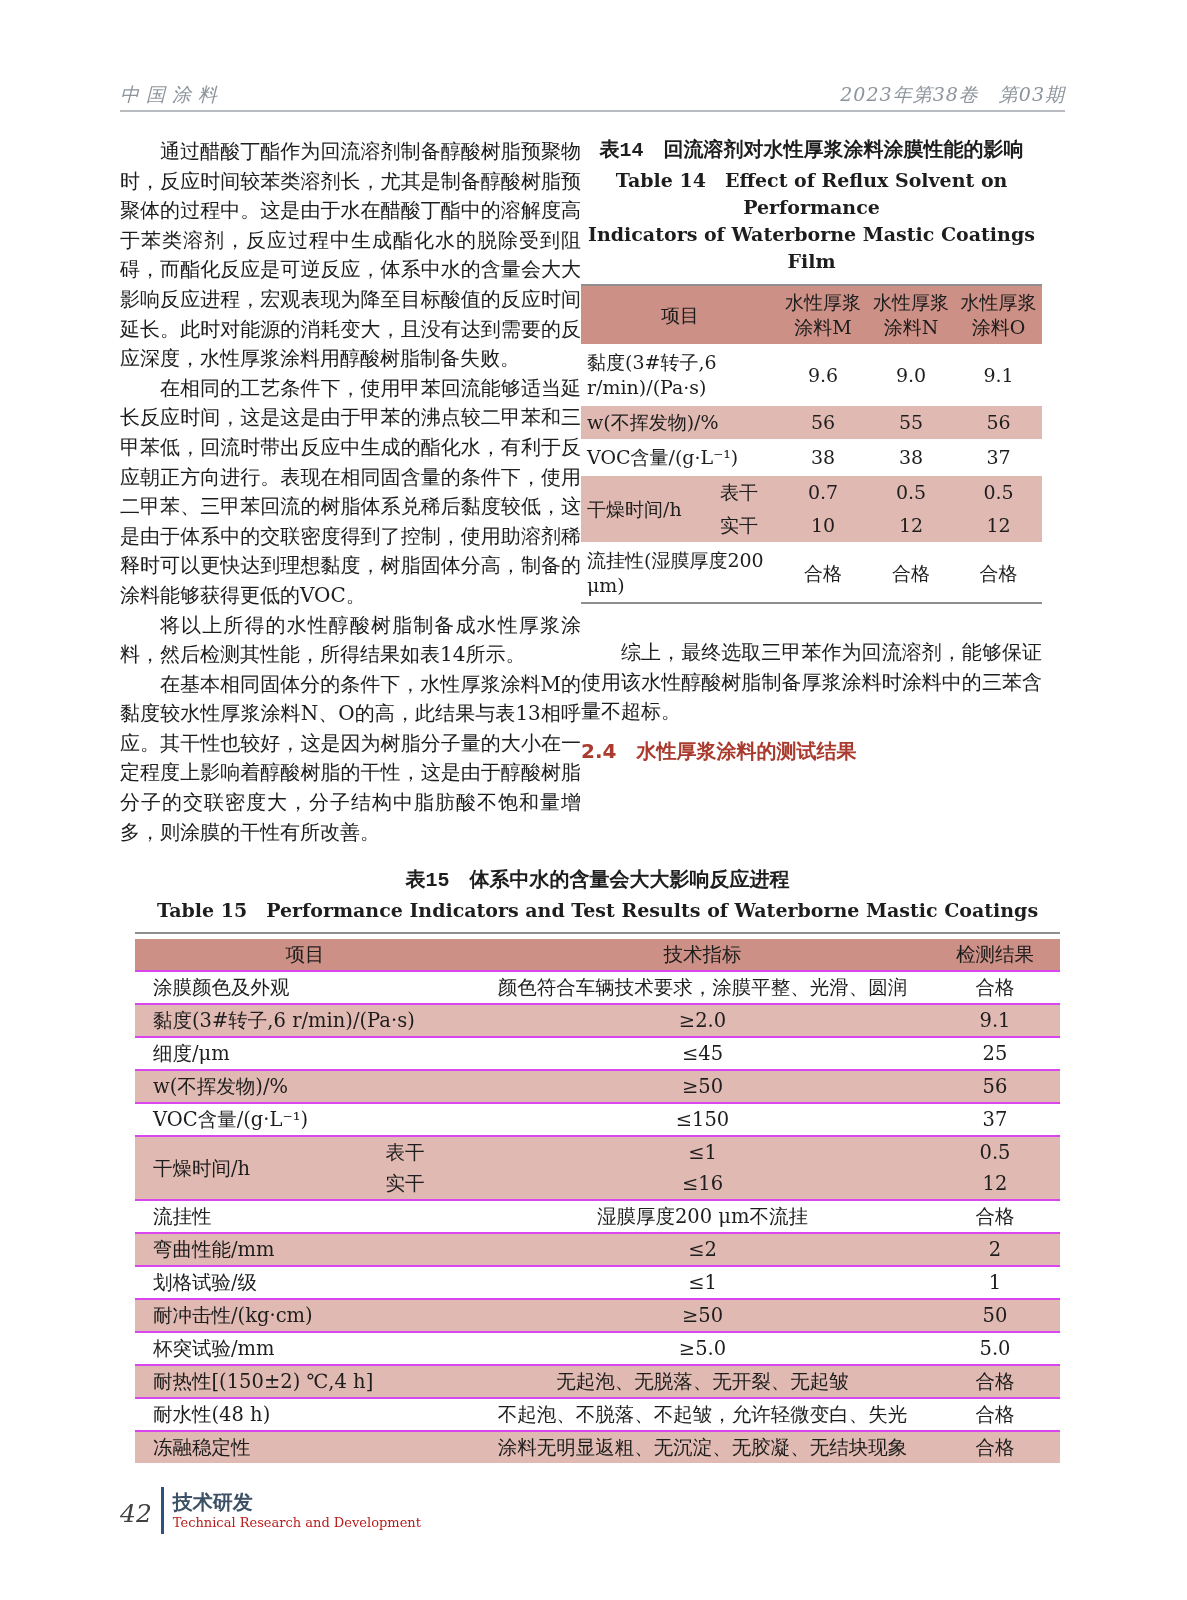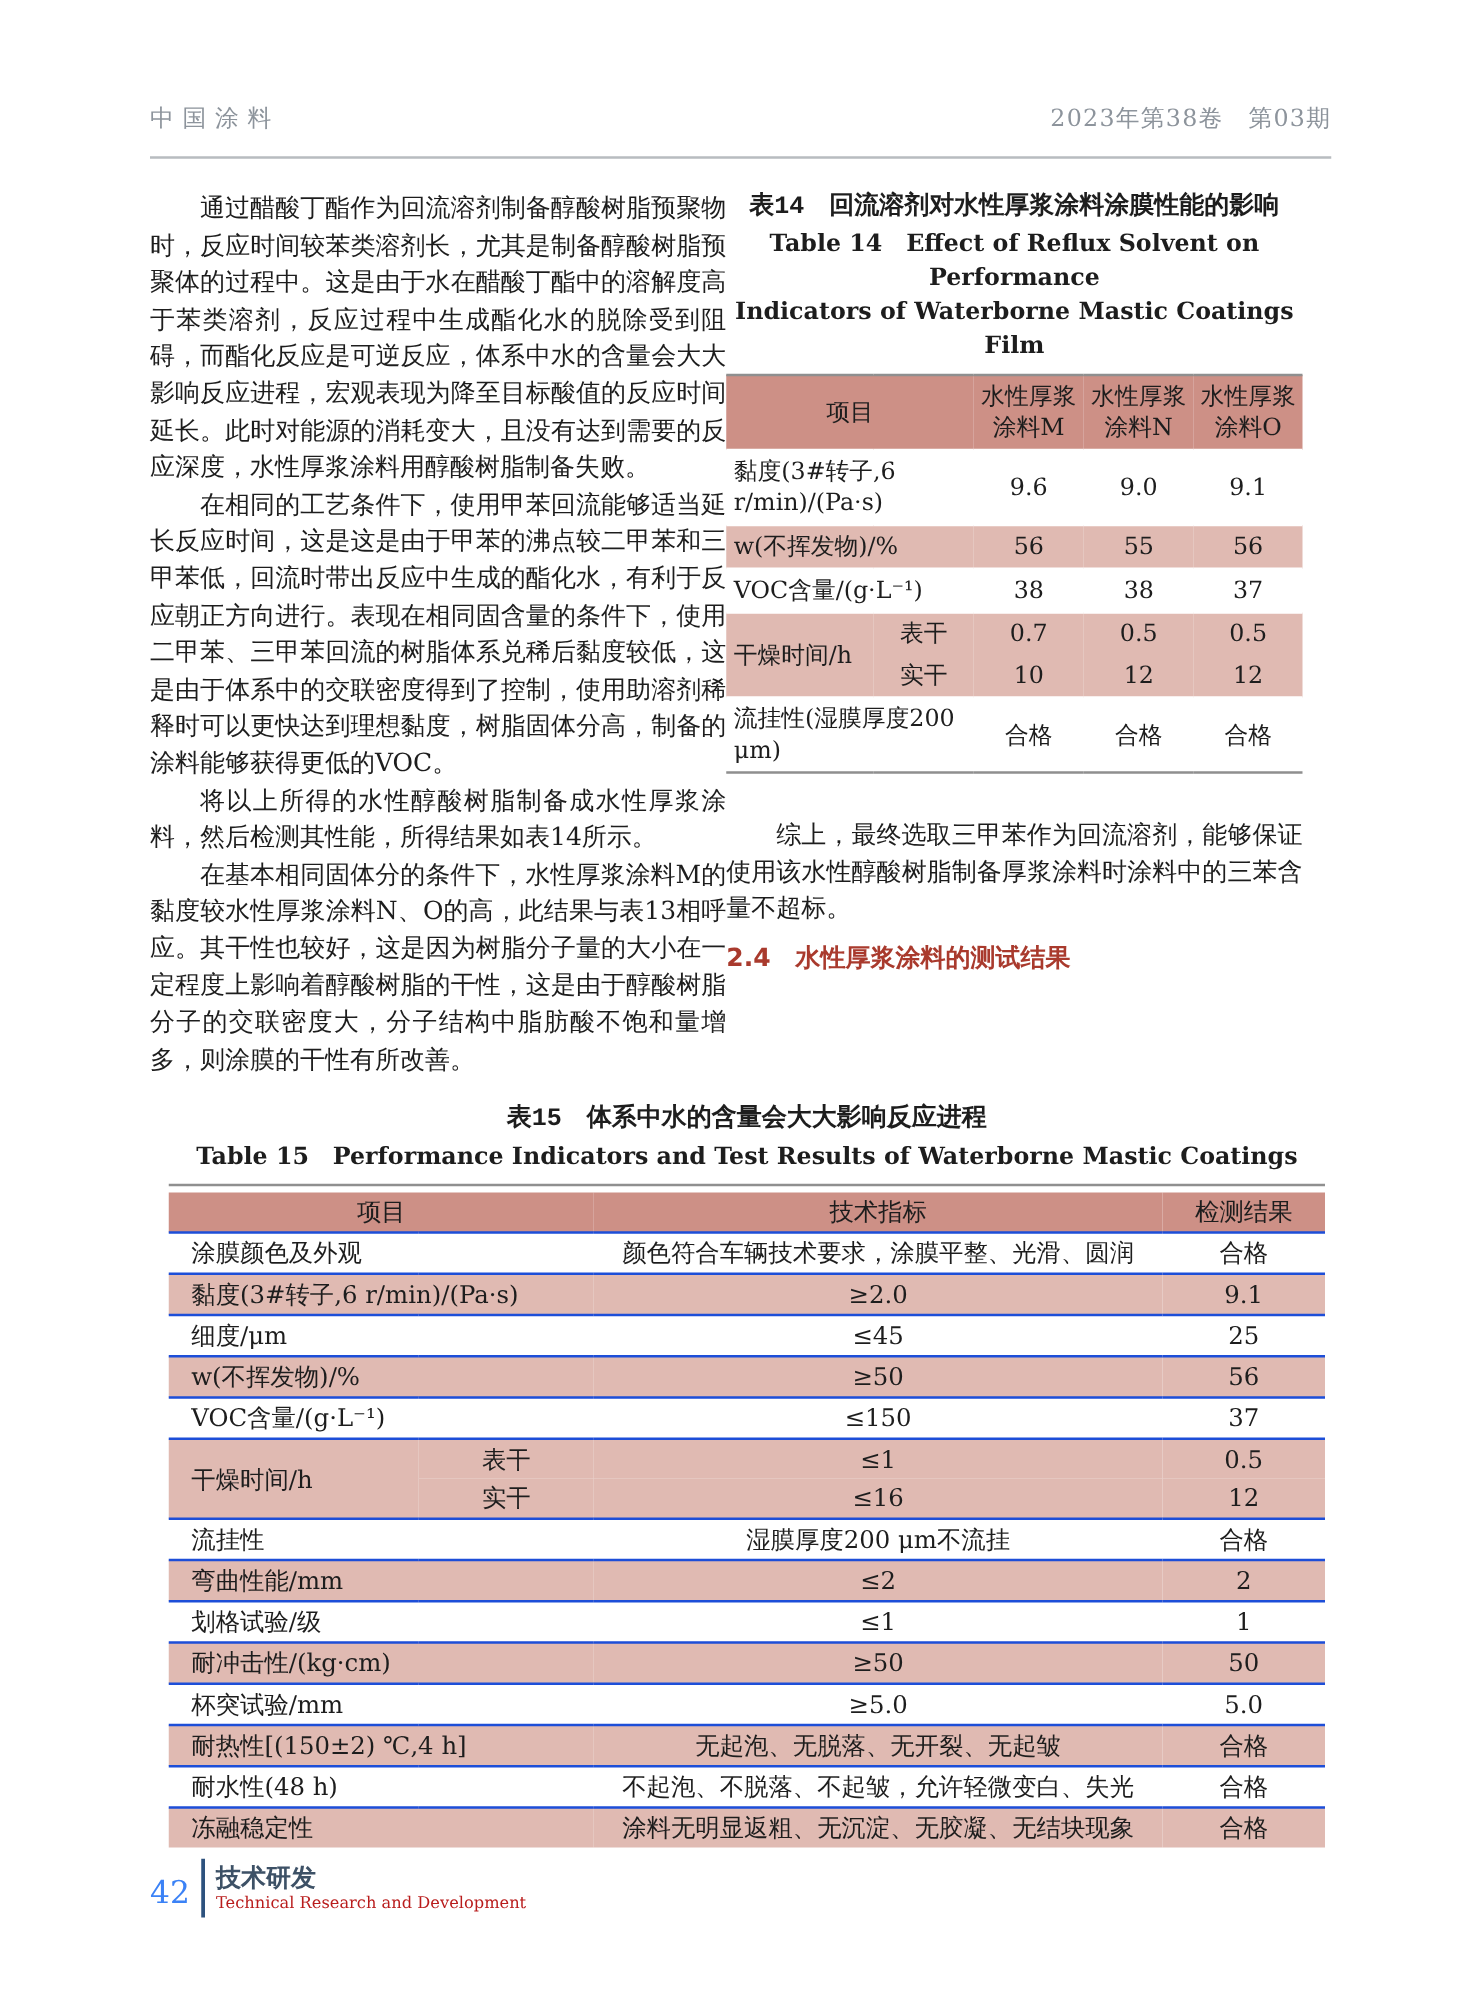"中国涂料" .page-header { font-style: none -> italic; padding-bottom: 17px -> 2px }
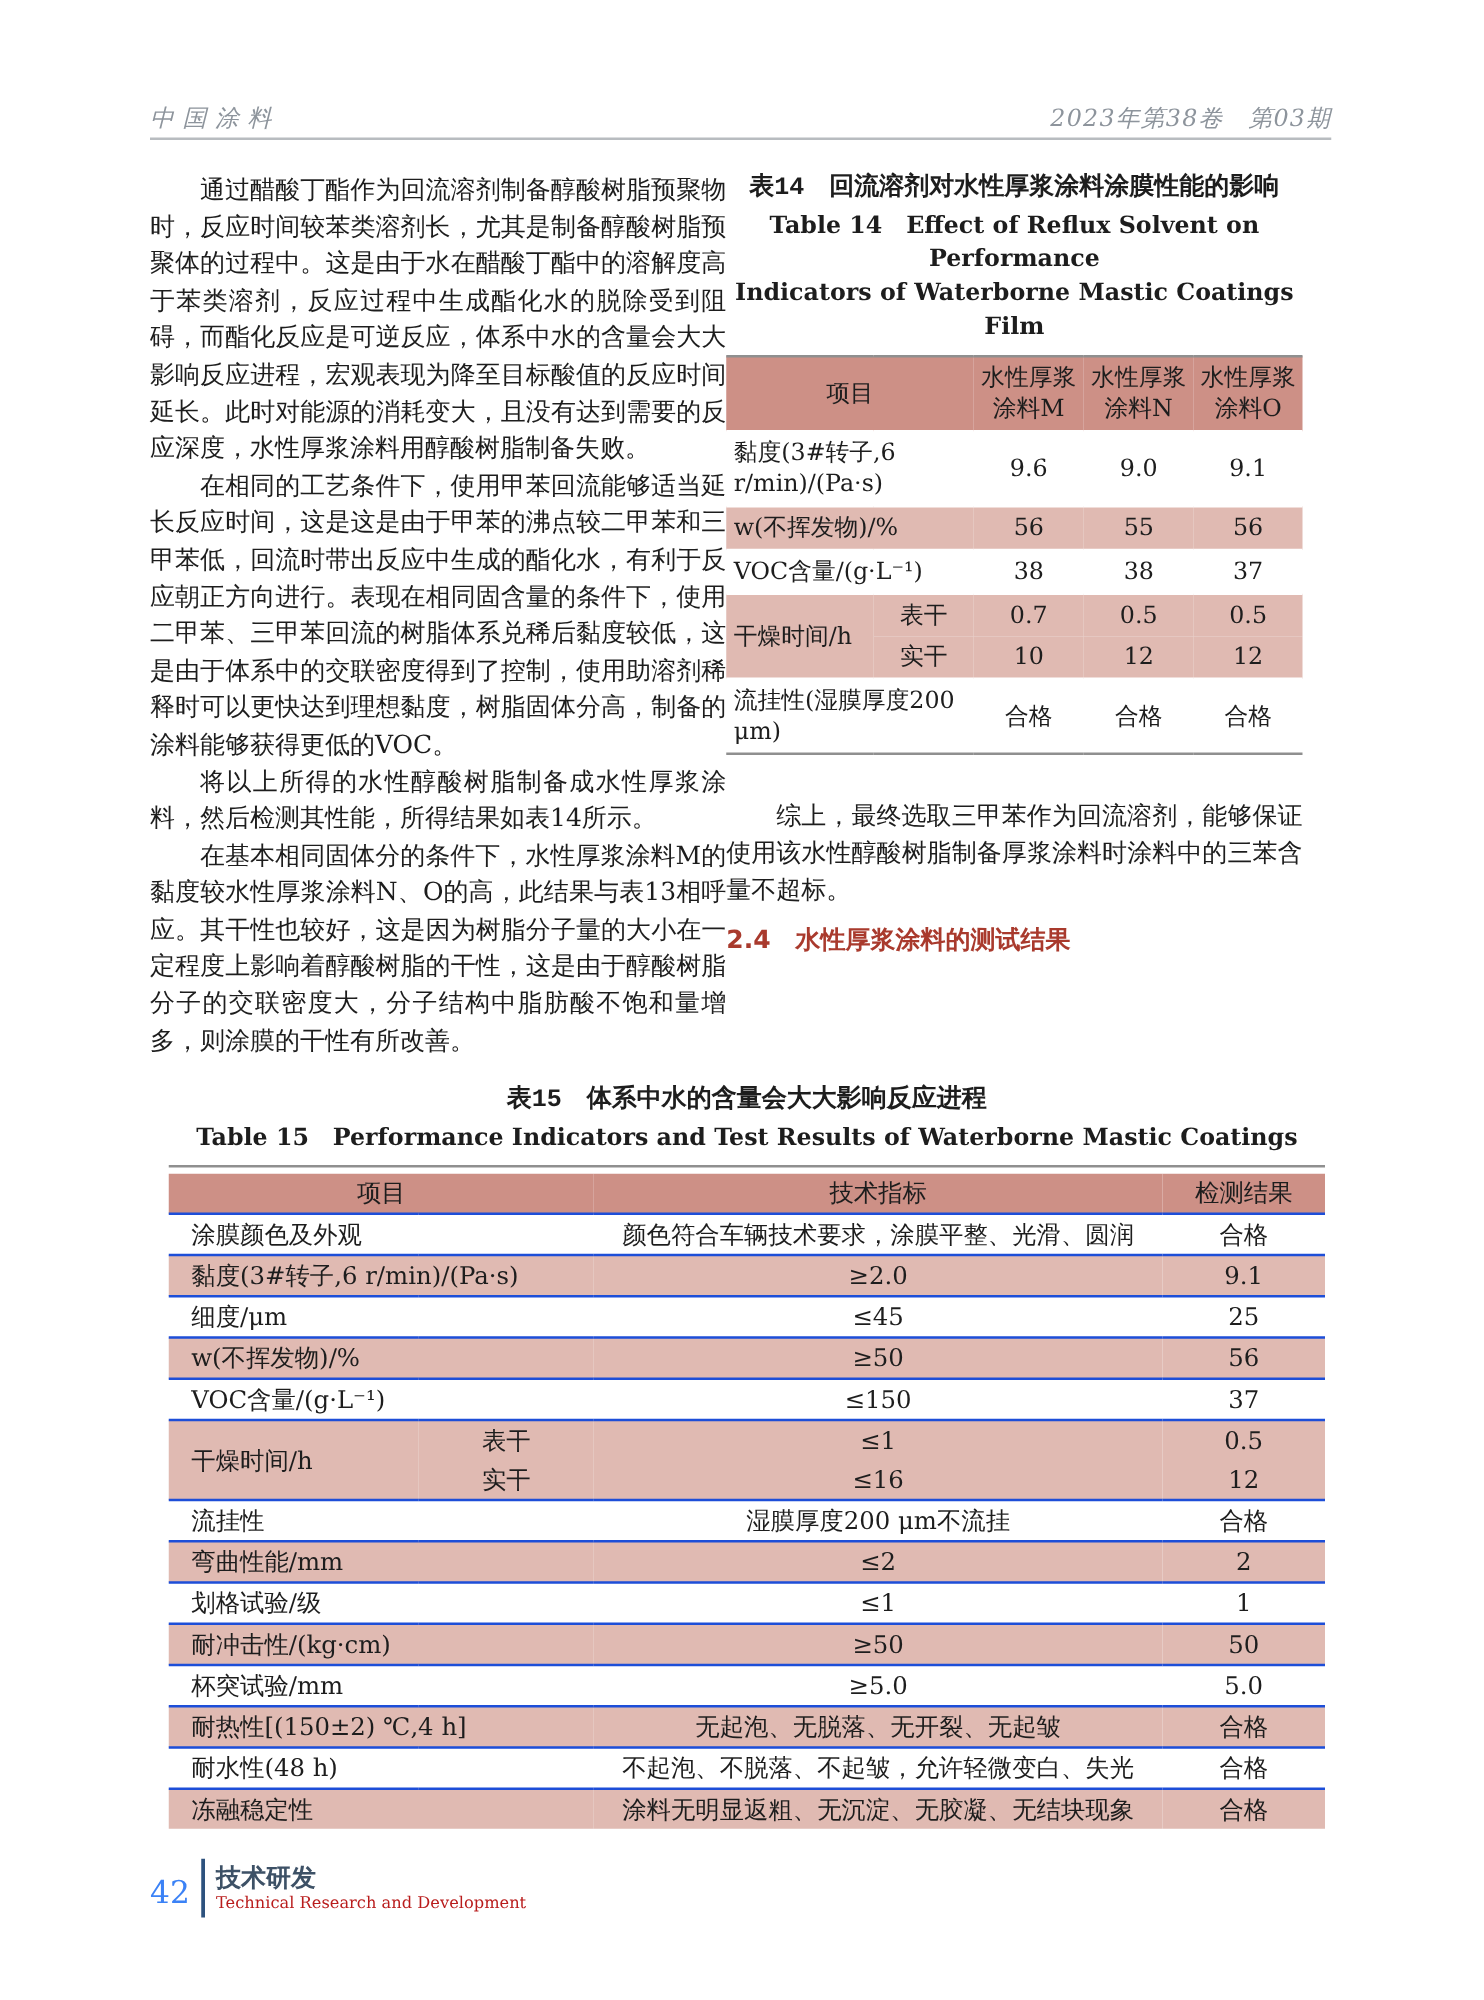"涂膜颜色及外观" .t15 tr.bs { border-top: 2px solid #1d4ed8 -> 2px solid #d946ef }
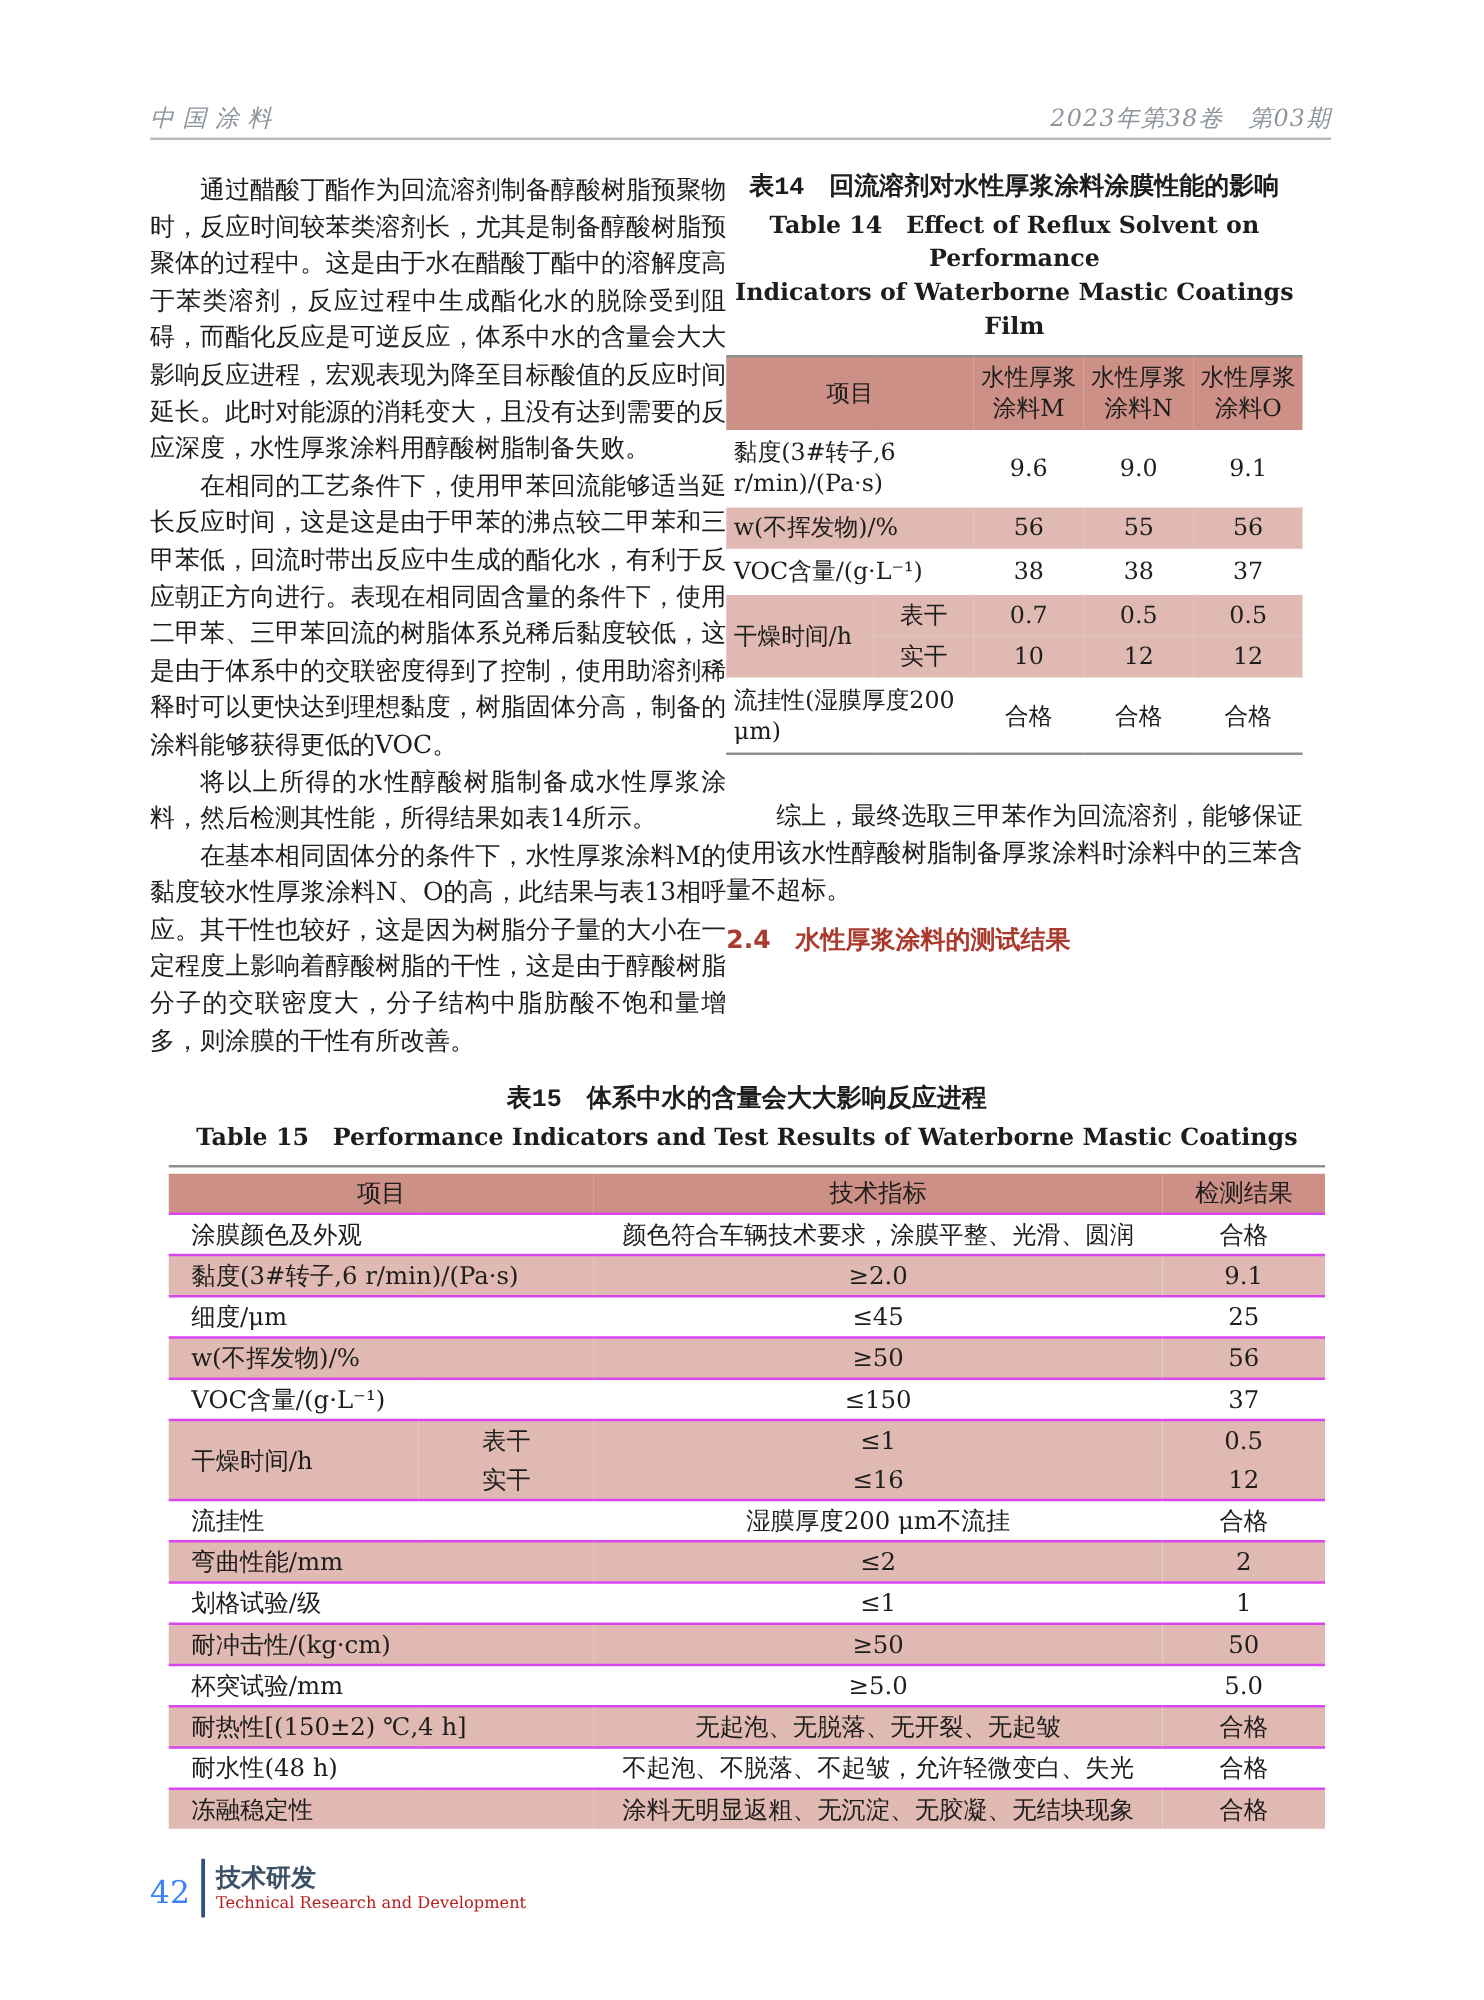"42" .page-num { color: #3b82f6 -> #404040; font-style: none -> italic }
